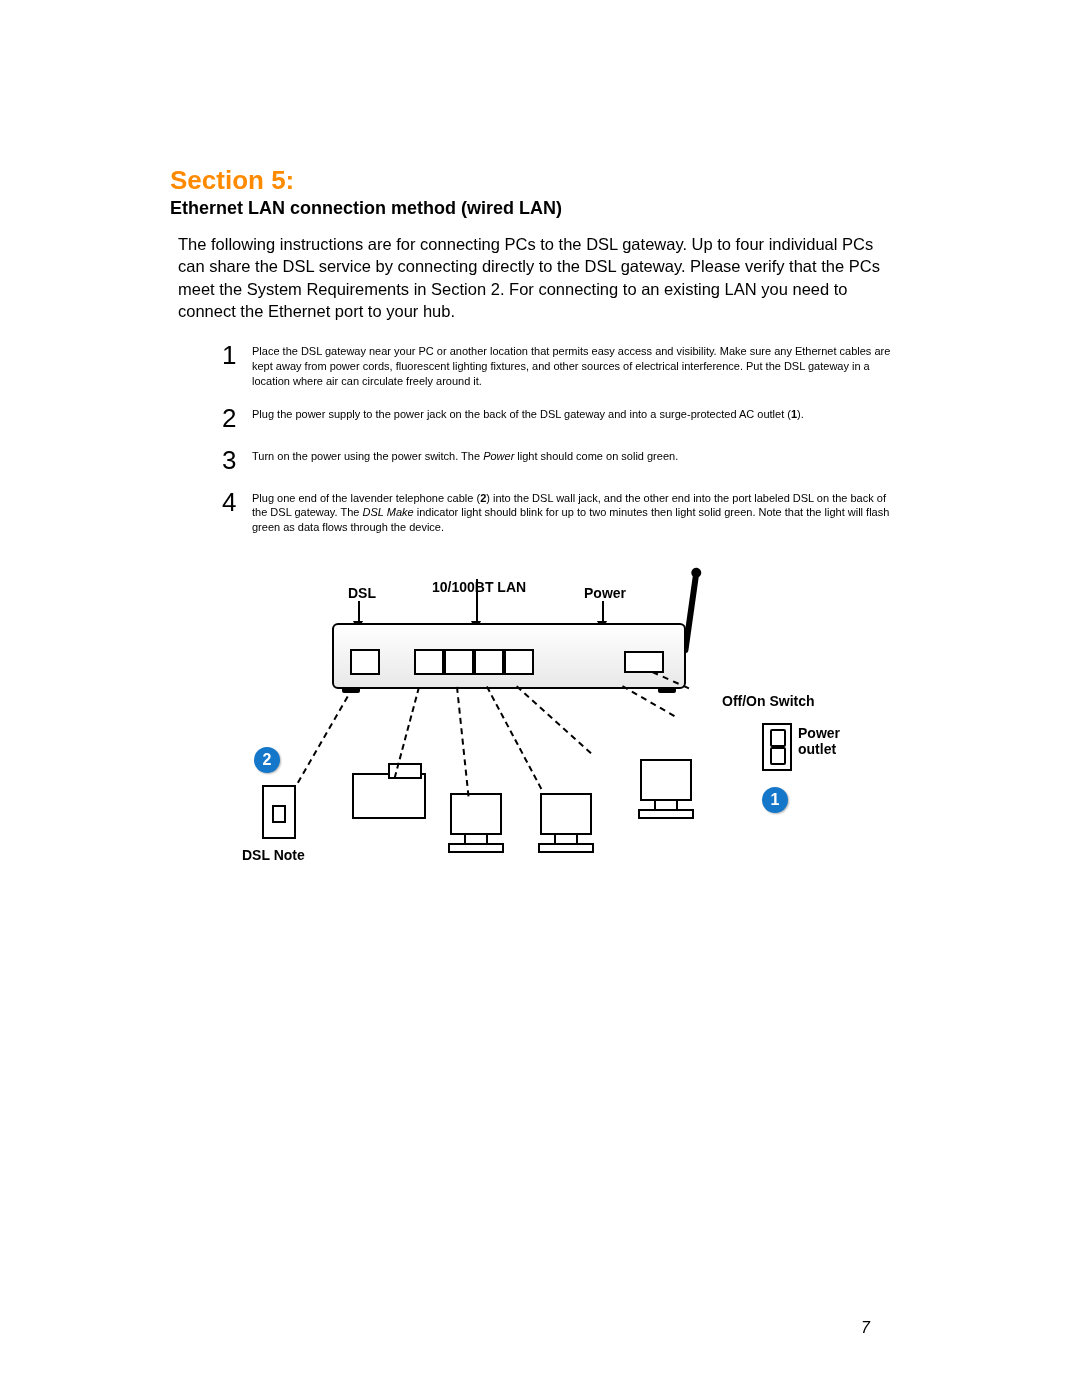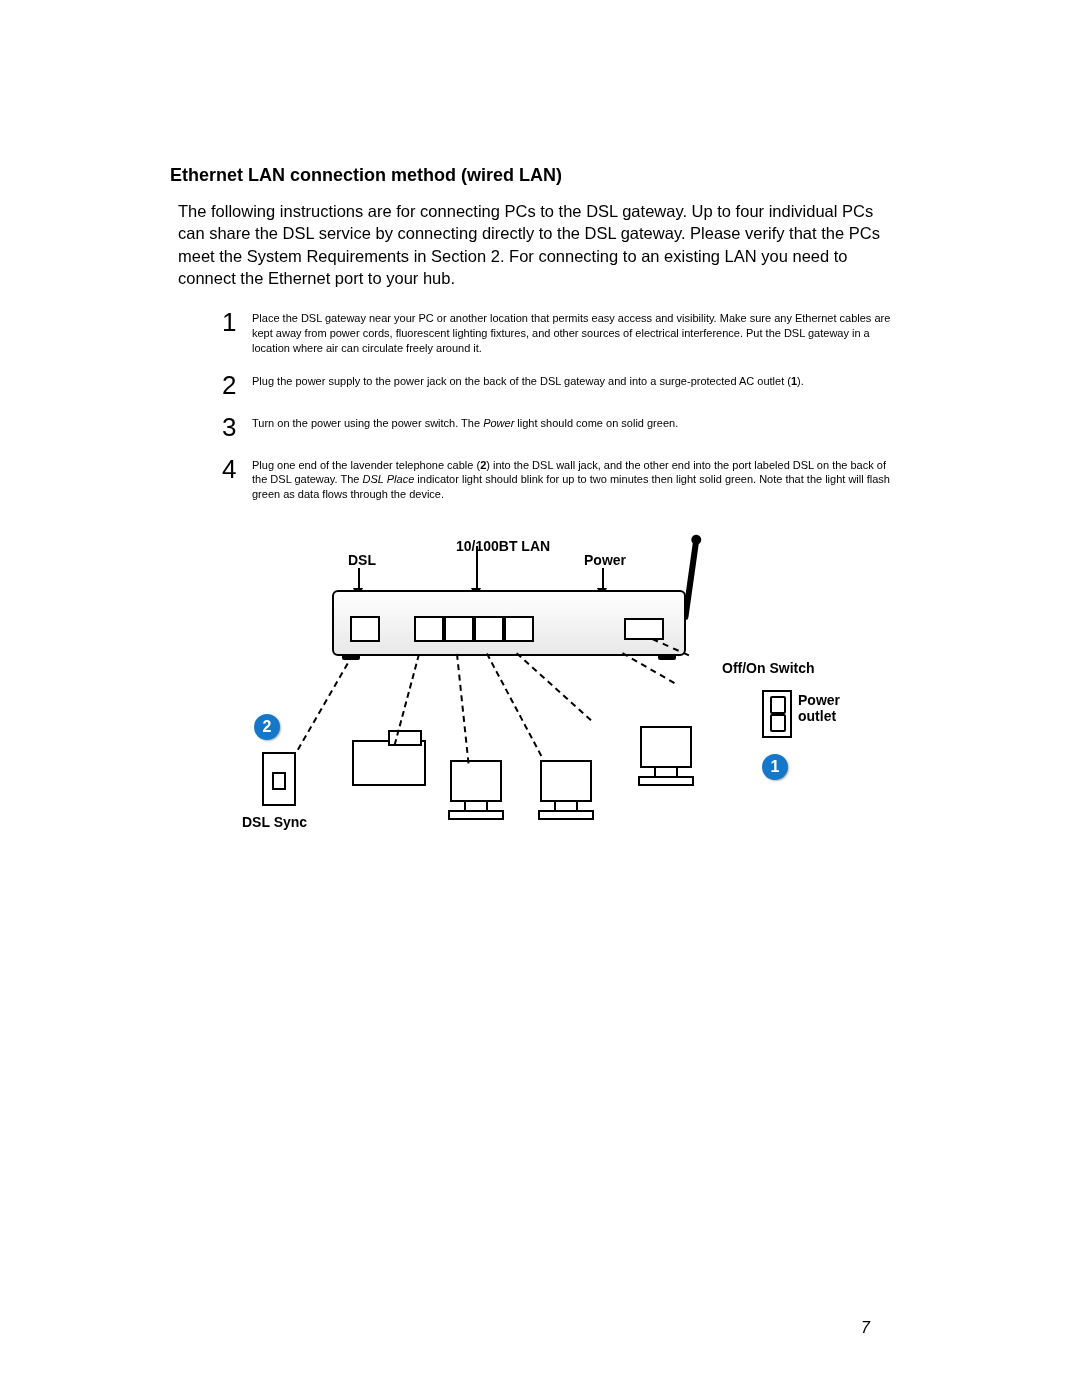"Section 5:" h2.section-label { html: none -> <h2>Section 5:</h2> }
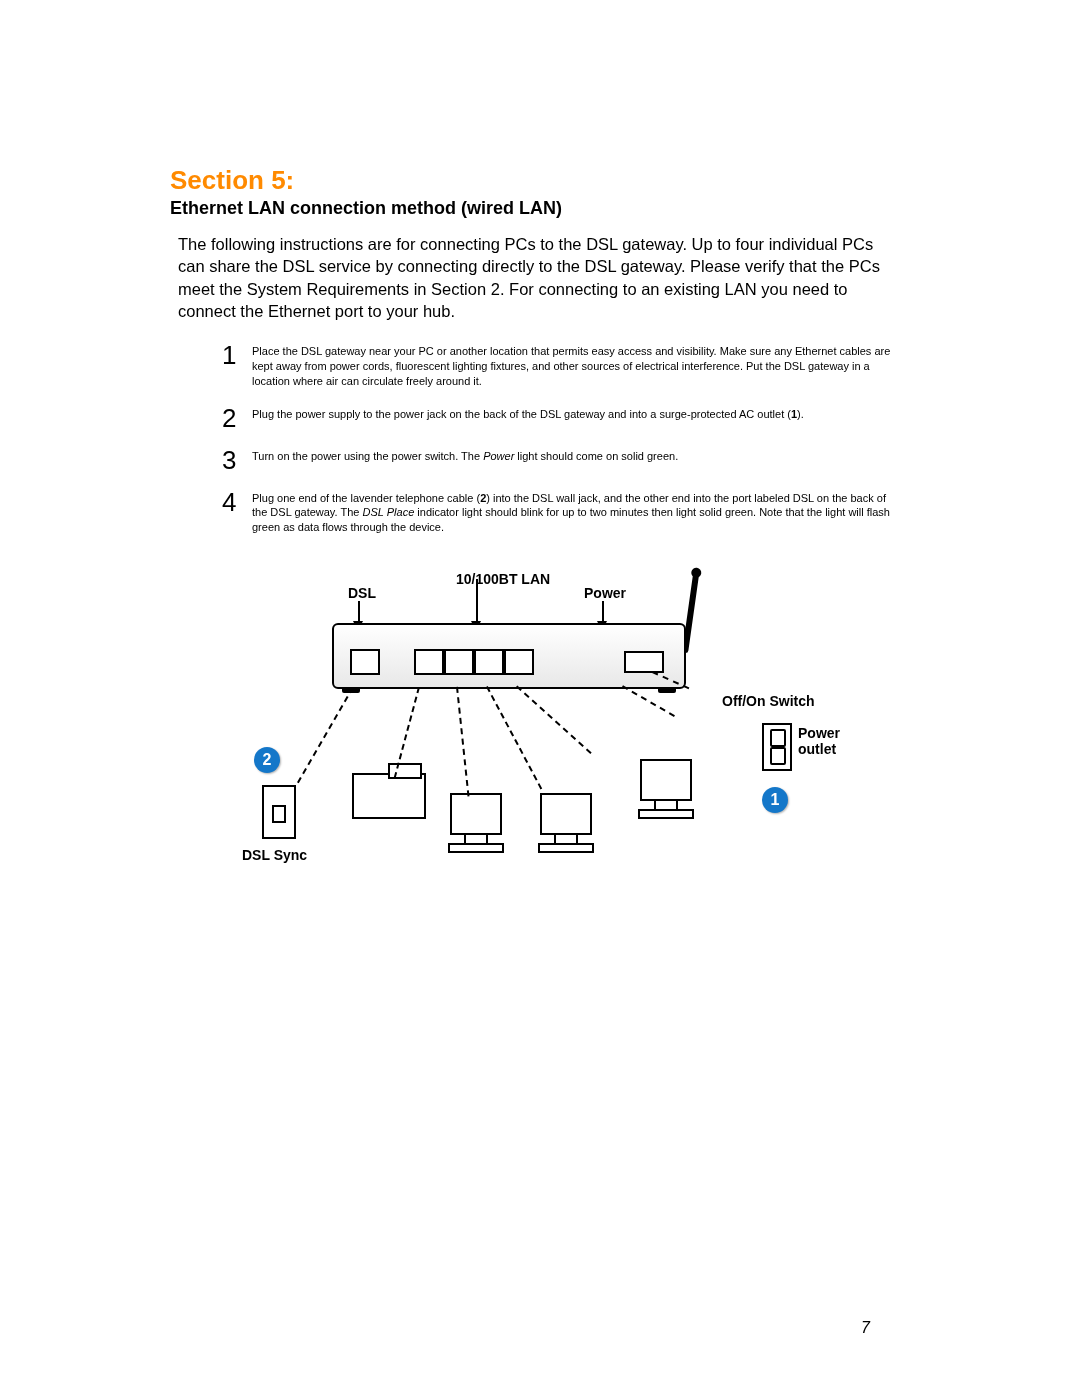"DSL Place" i { text: Place -> Make }
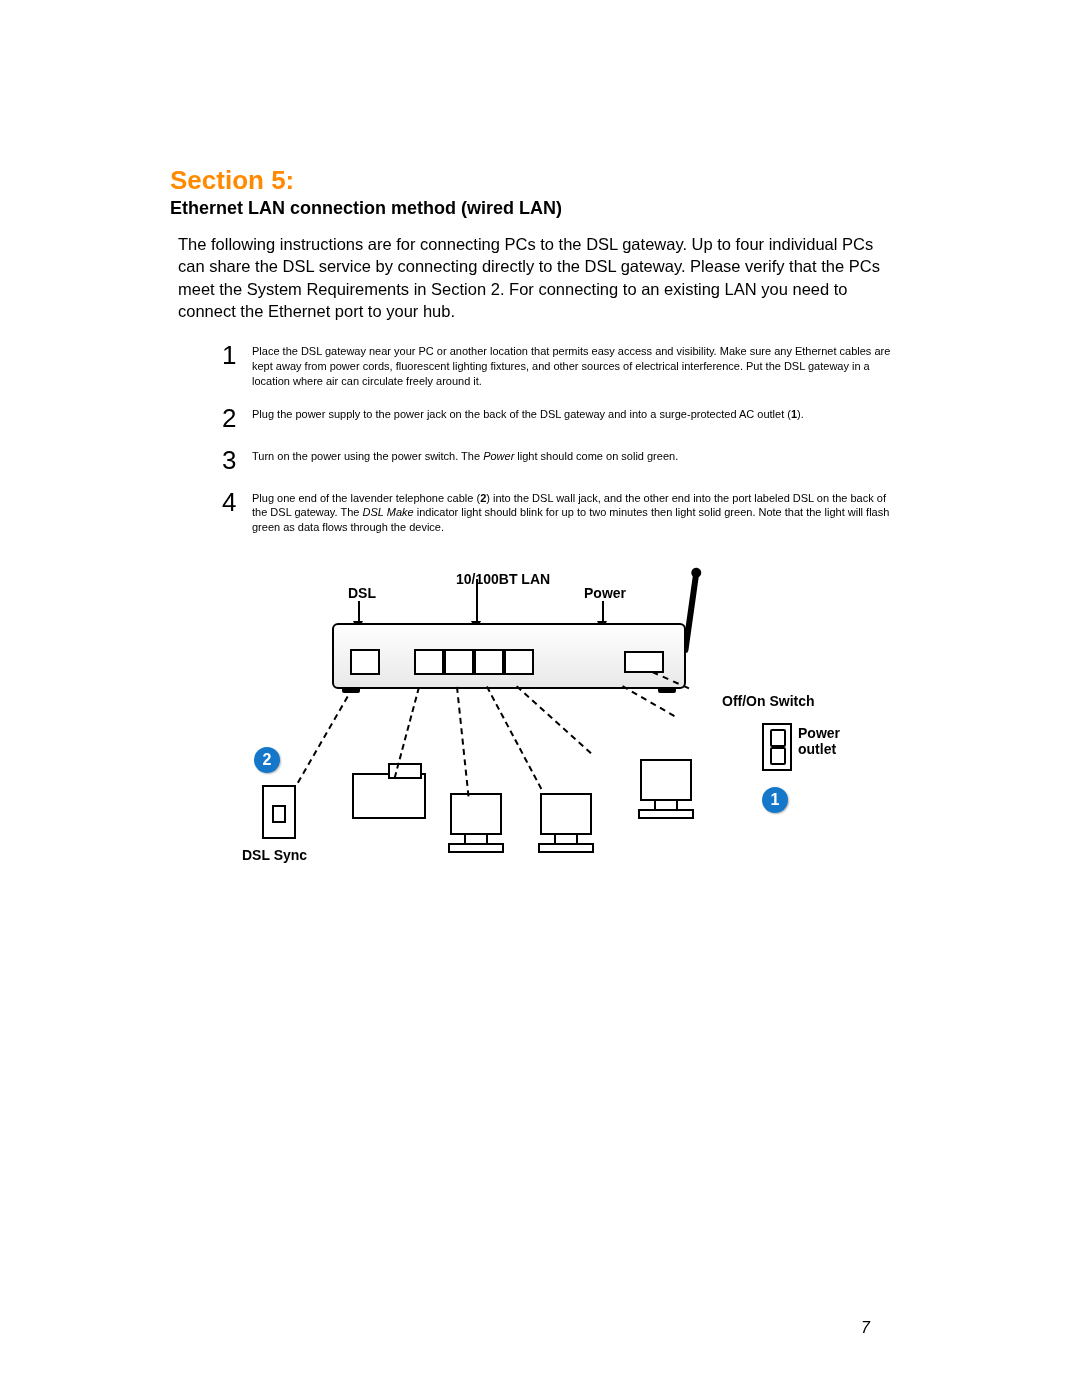"10/100BT LAN" div.dlabel { margin-left: 24px -> none; top: 8px -> 16px }
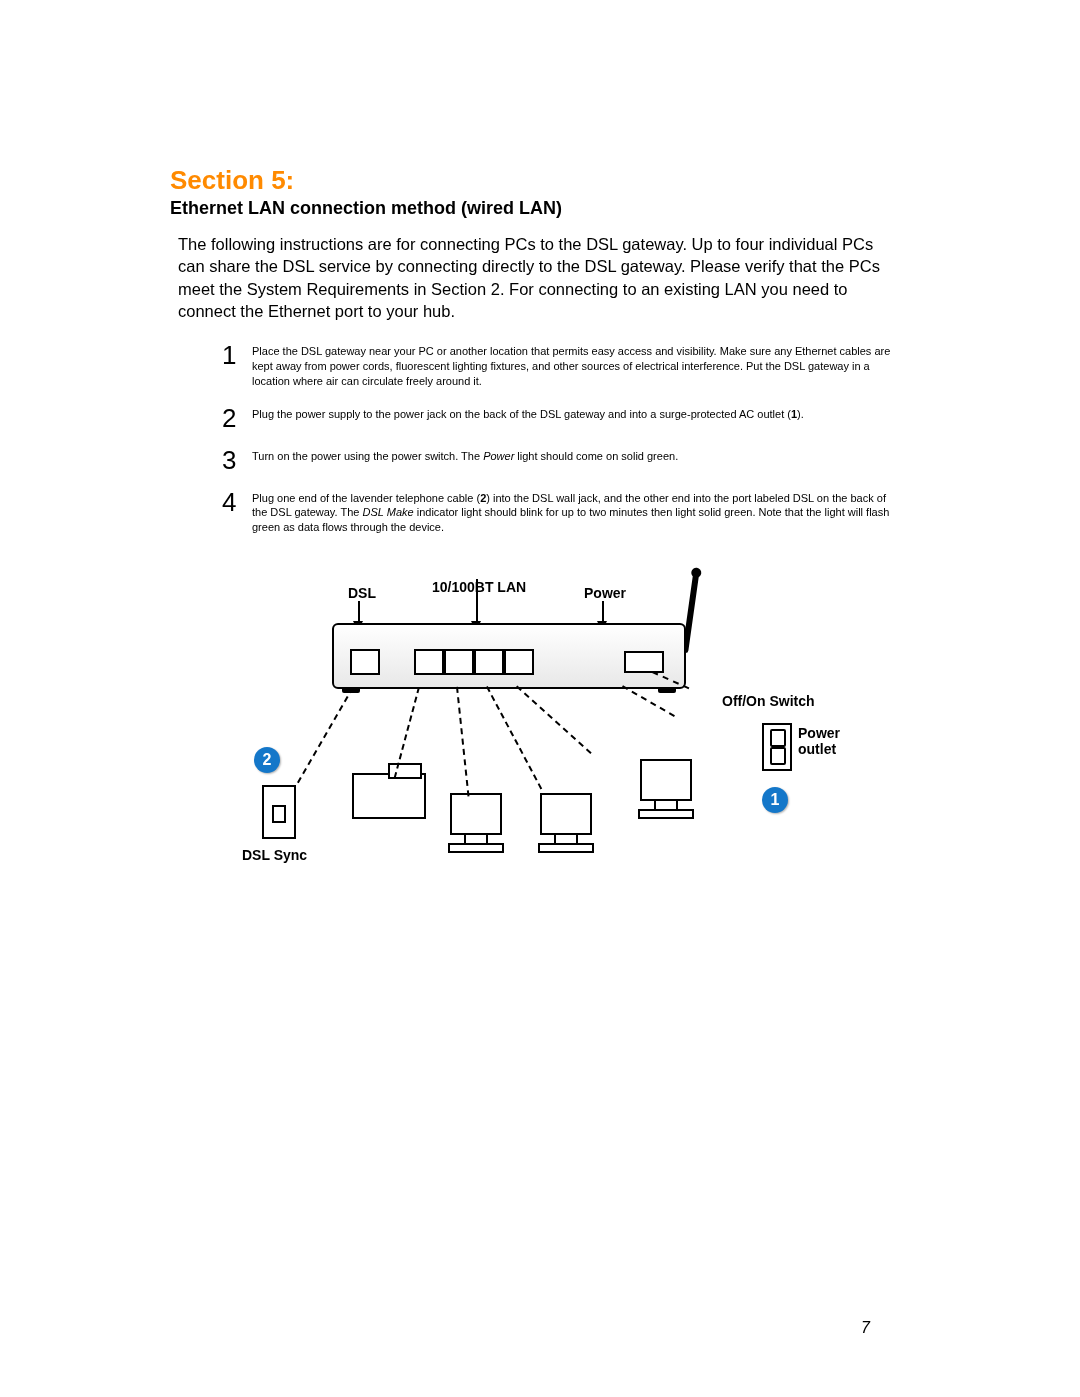"DSL Sync" div.dlabel { text: Sync -> Note }
